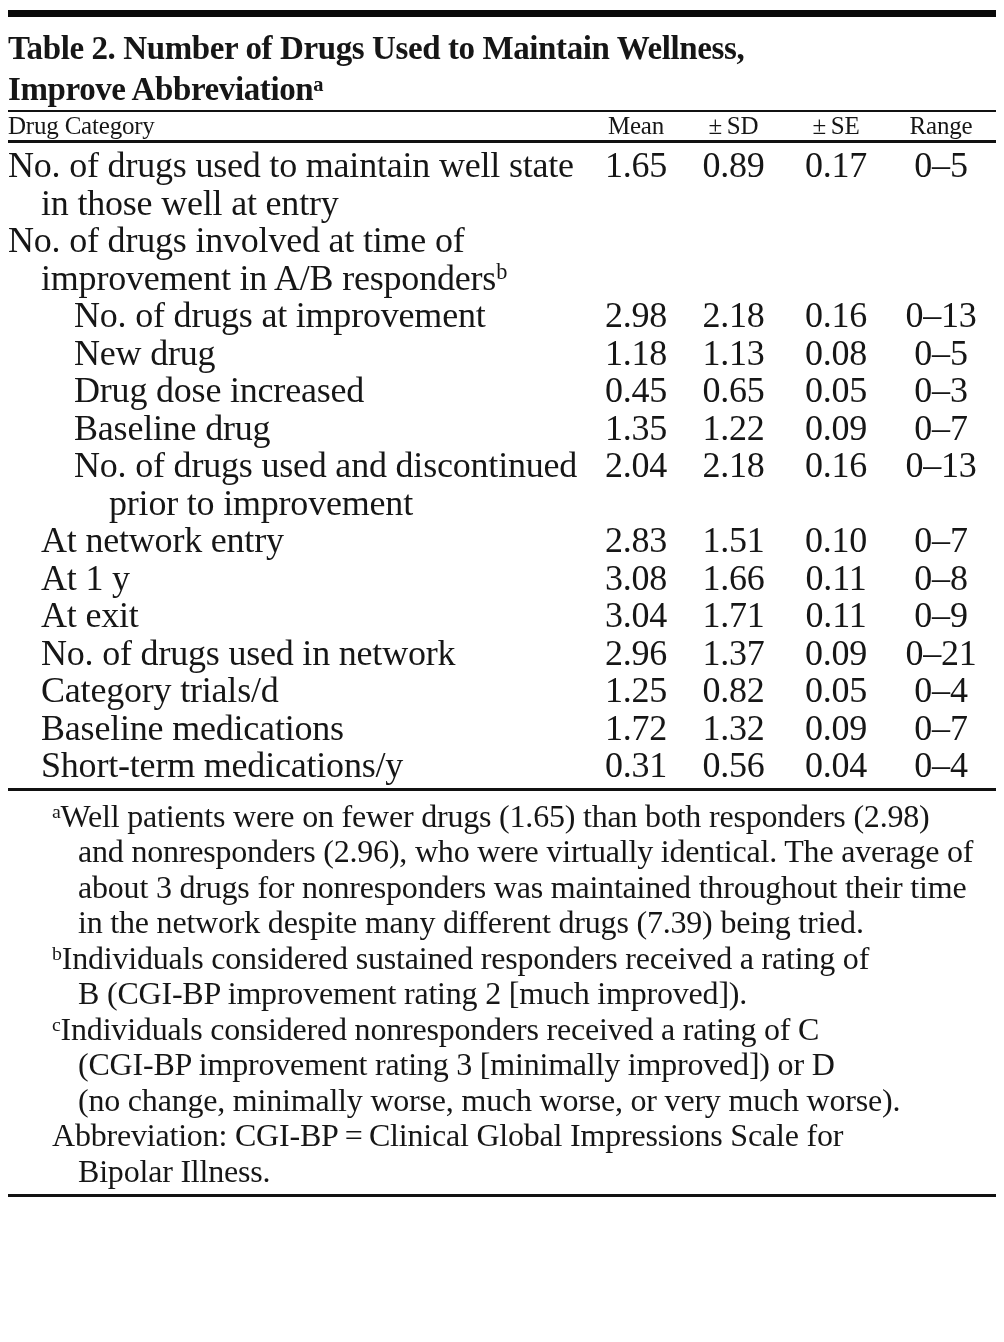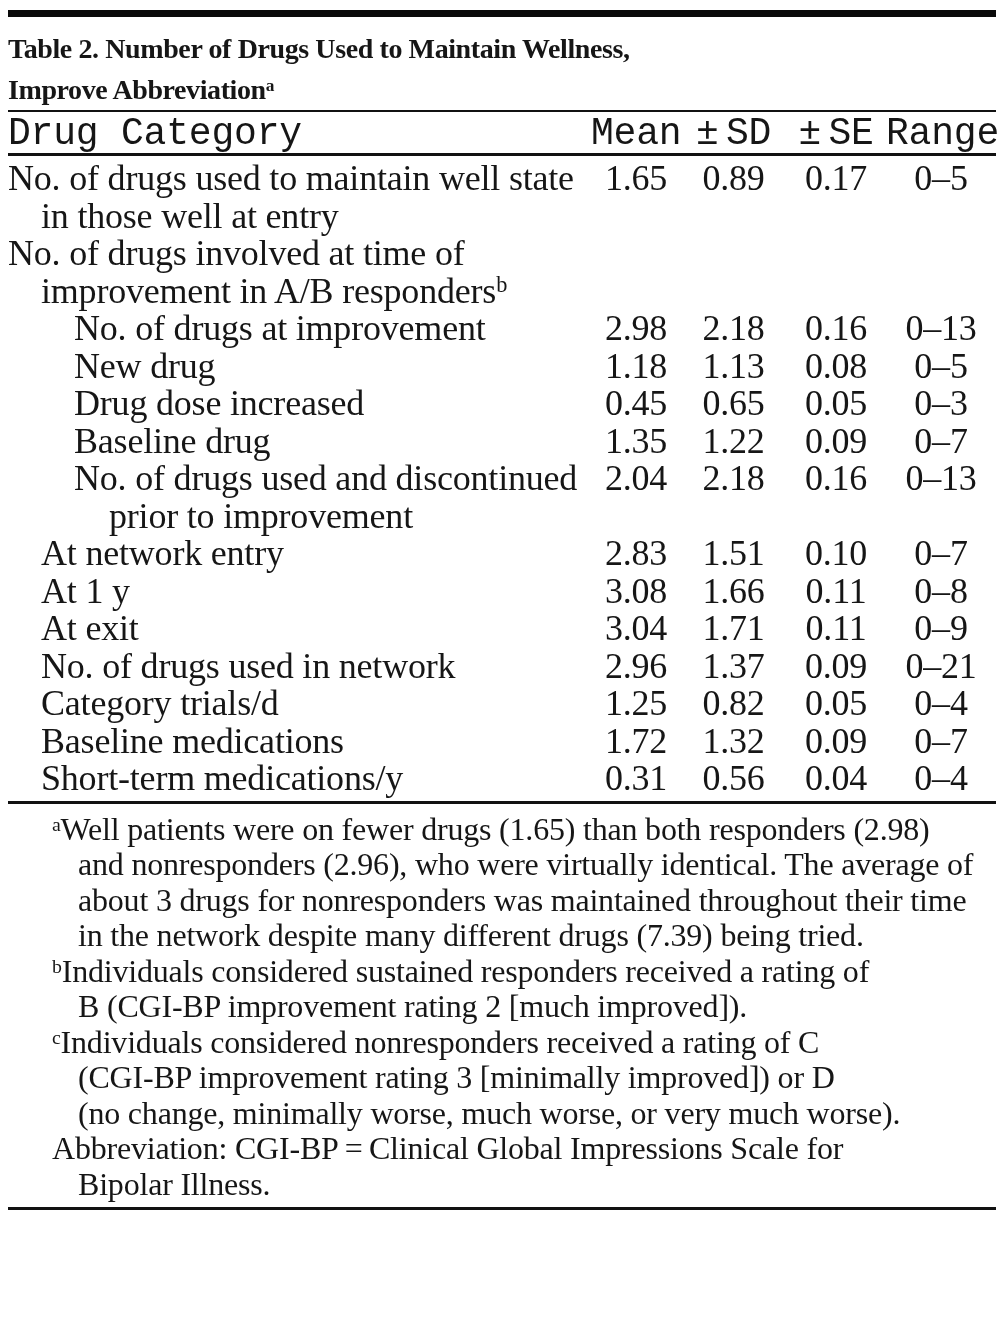"Table 2. Number of Drugs" .title { font-size: 28px -> 33px }
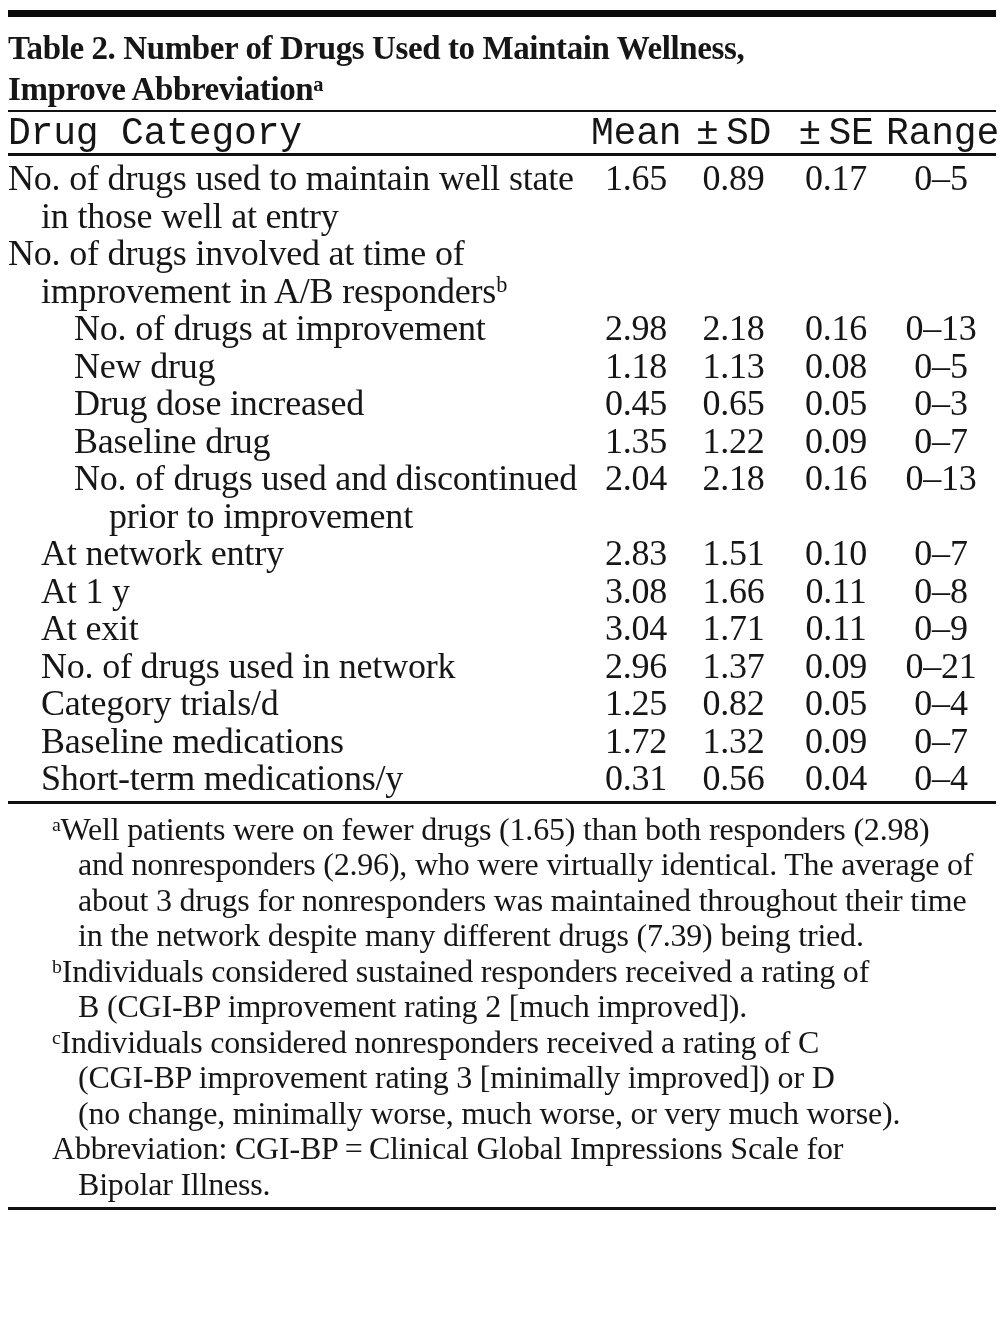"Drug Category" .header-row { font-family: Liberation Mono, monospace -> none; font-size: 38px -> 25px; height: 41px -> 28px }
